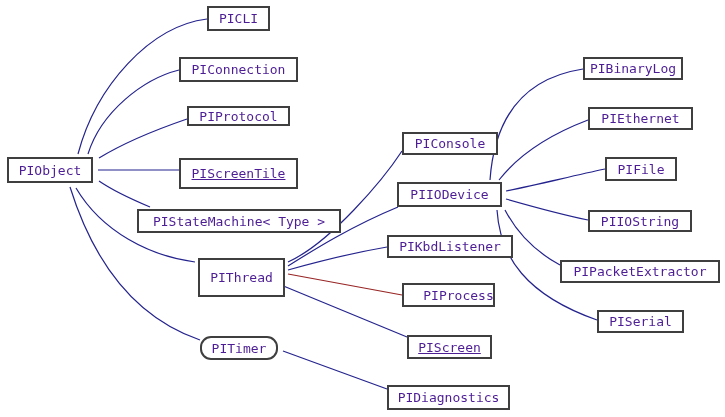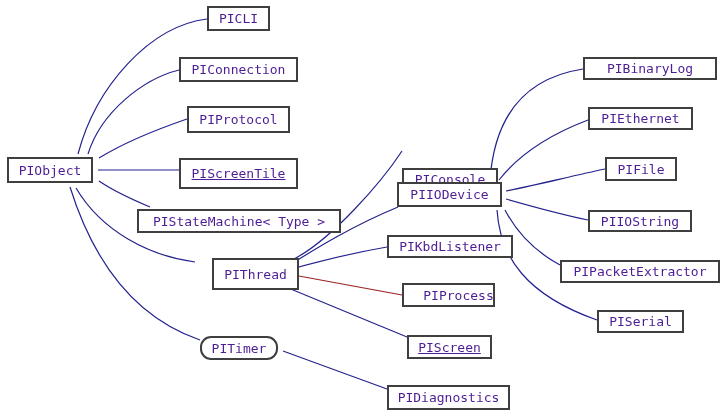"PIBinaryLog" div.node { width: 134px -> 100px }
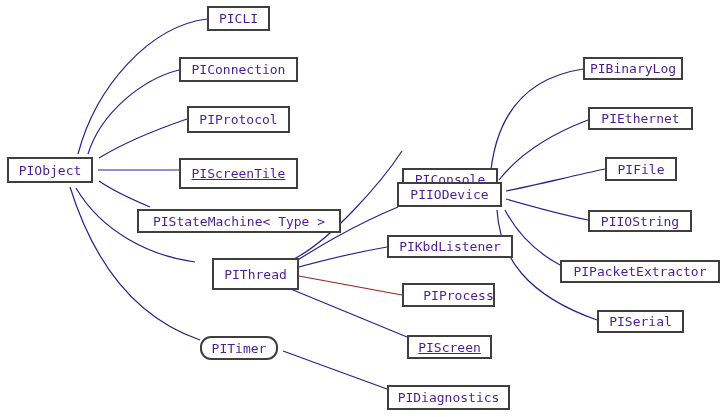"PIProtocol" div.node { height: 27px -> 20px }
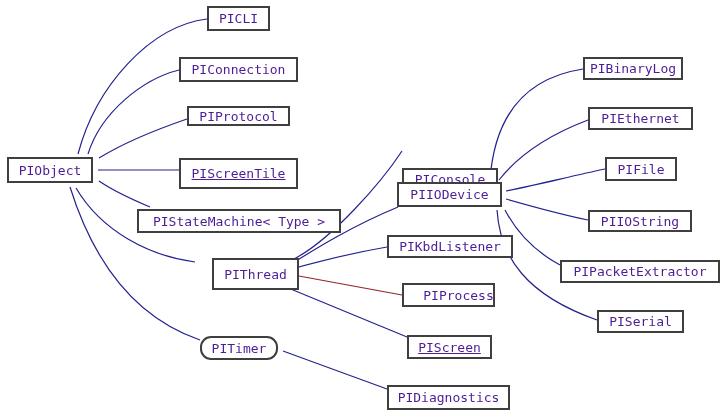"PIConsole" div.node { margin-top: 36px -> none }
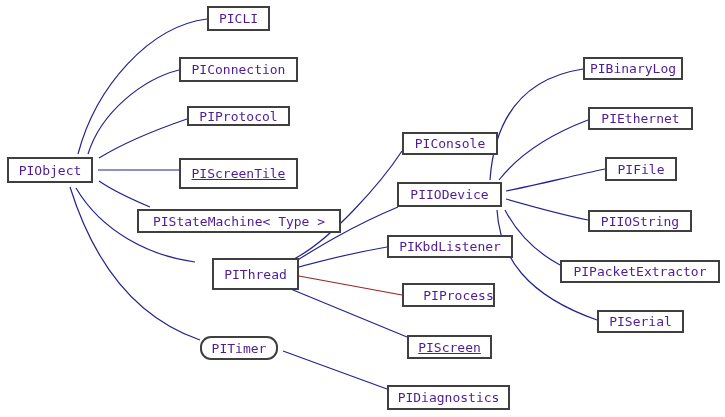"PIThread" div.node { height: 32px -> 39px; left: 212px -> 198px }
